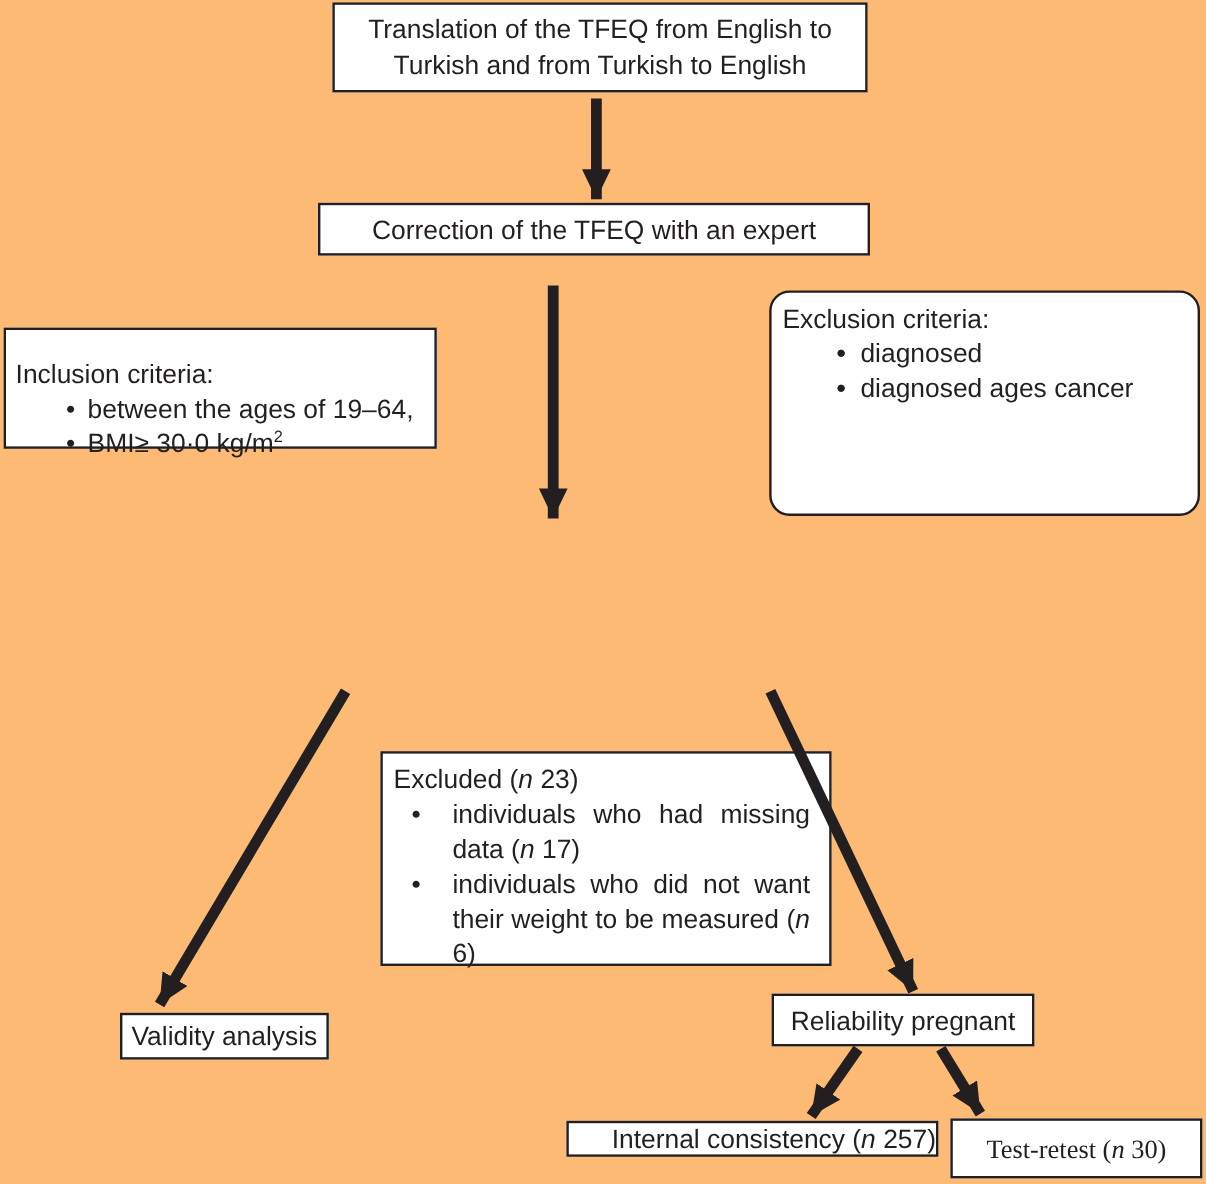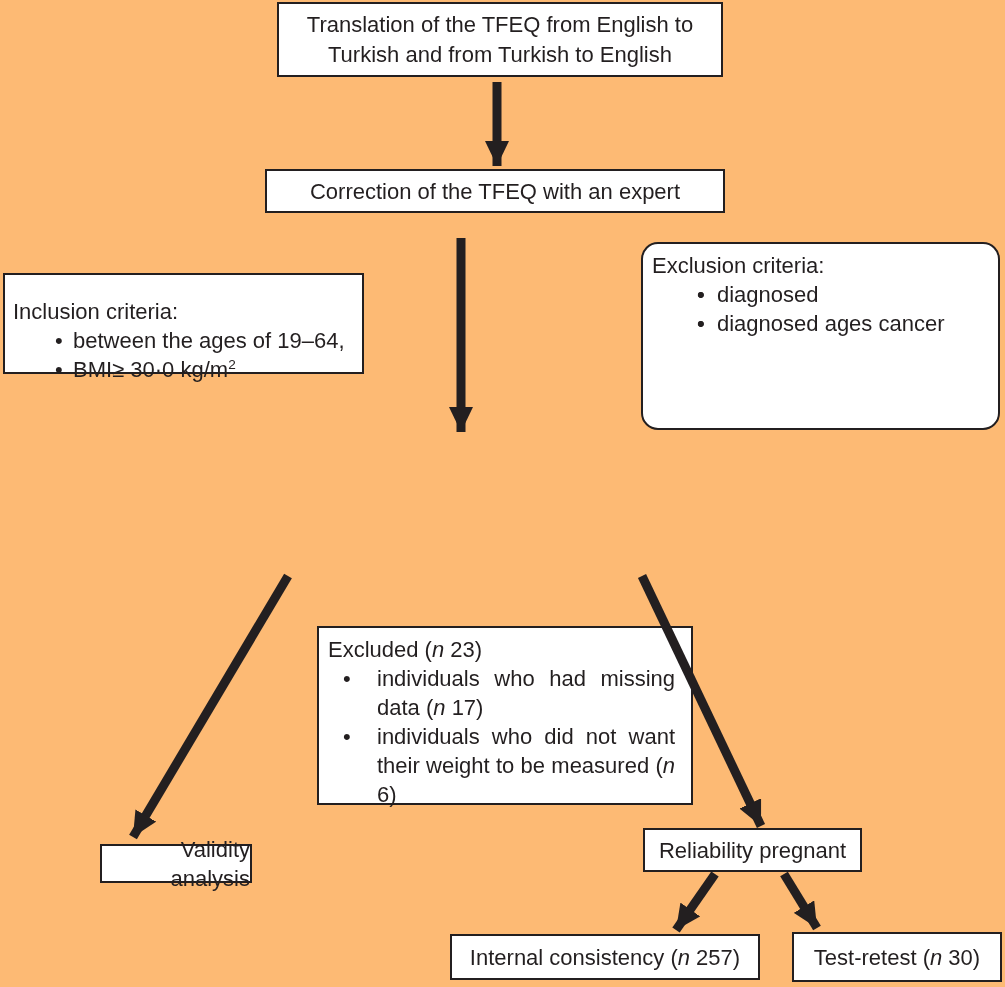"Validity analysis" #validity { text-align: right -> none; width: 152px -> 174px }
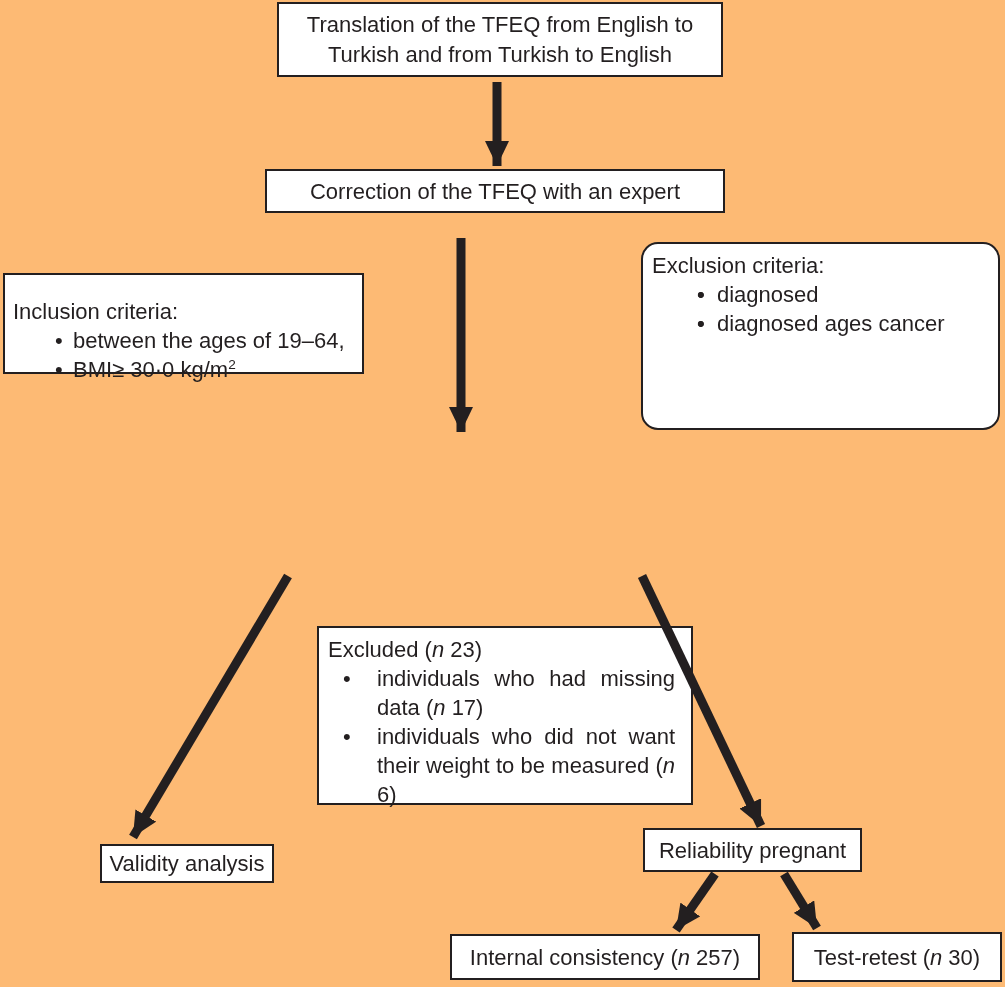"Internal consistency (n 257)" #internal { height: 46px -> 30px; justify-content: none -> flex-end; left: 450px -> 472px }
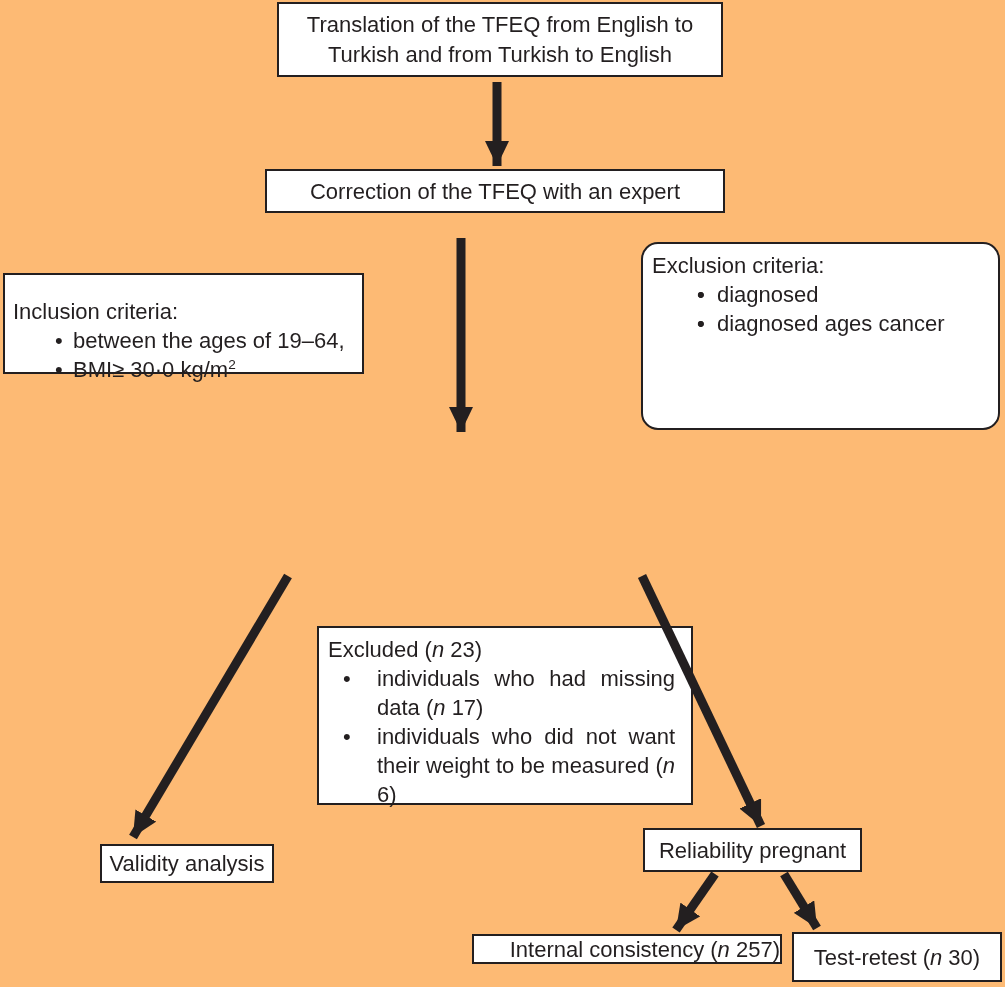"Test-retest (n 30)" #testretest { font-family: none -> Liberation Serif, serif }
